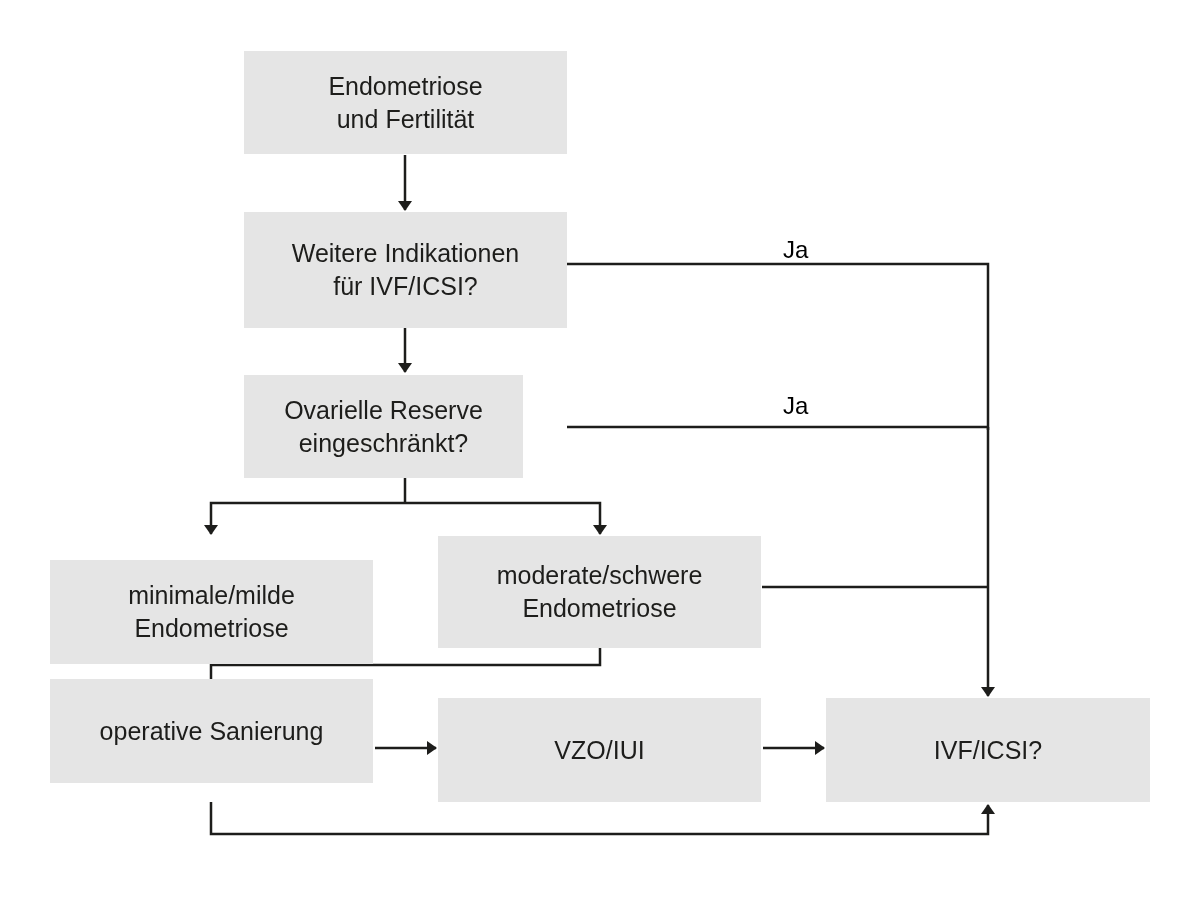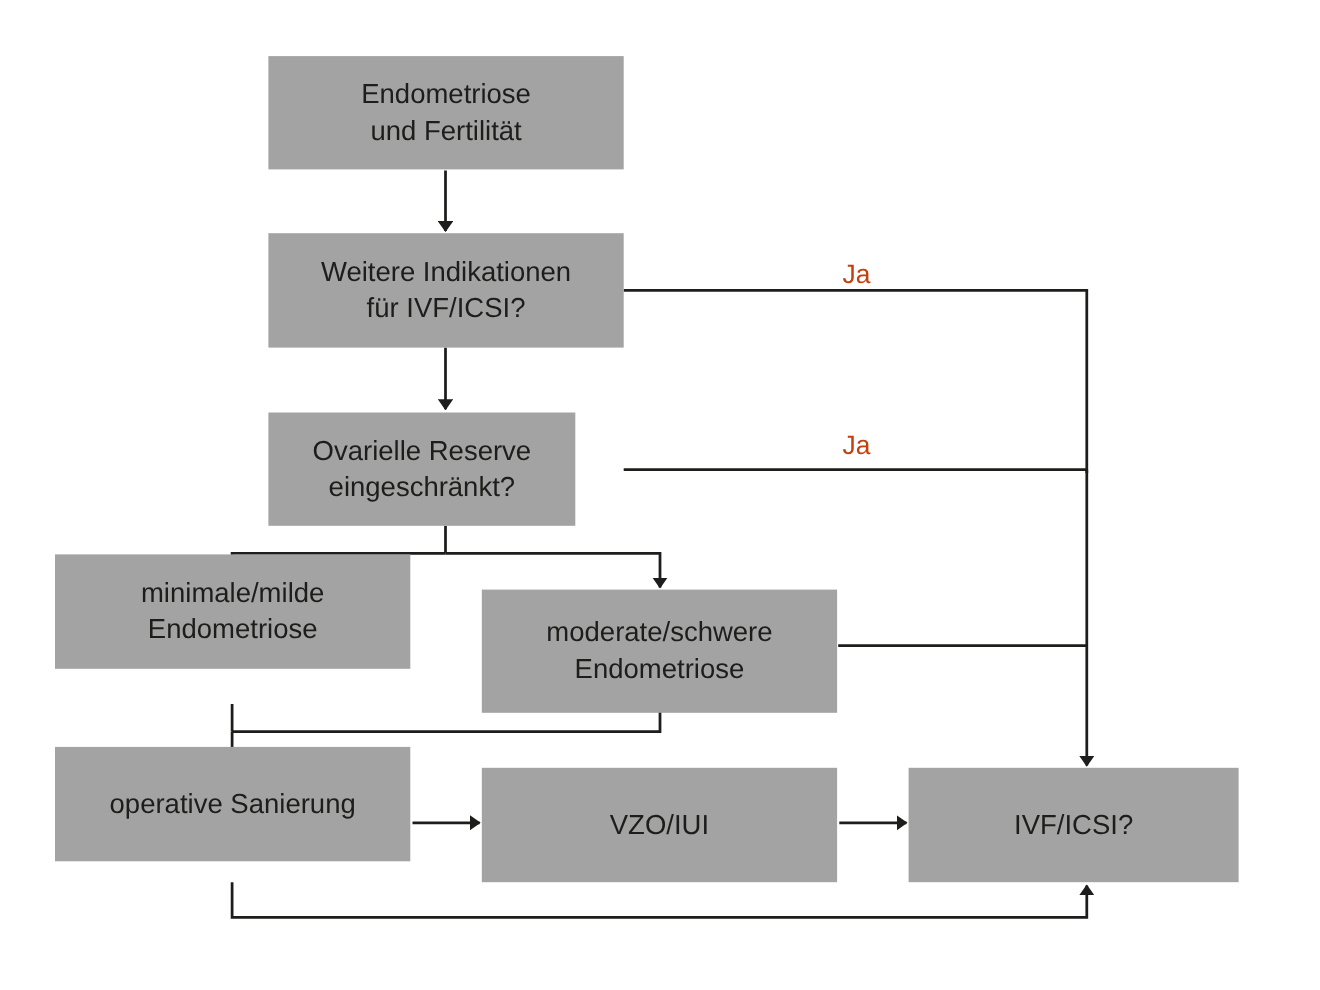"Endometriose" .box { background: #a3a3a3 -> #e5e5e5 }
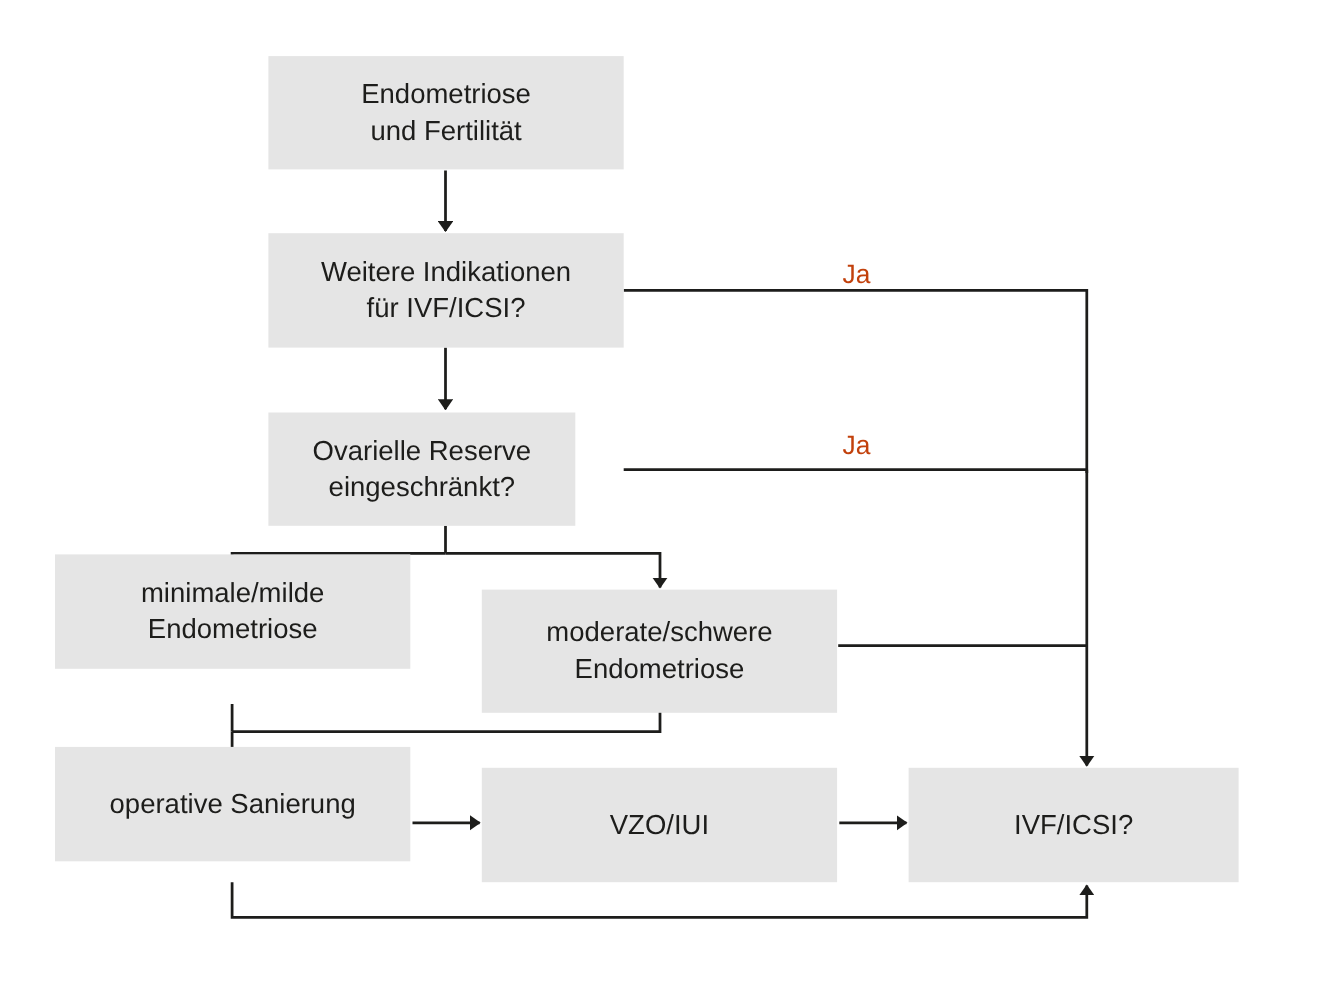"Weitere Indikationen" div.box { height: 104px -> 116px }
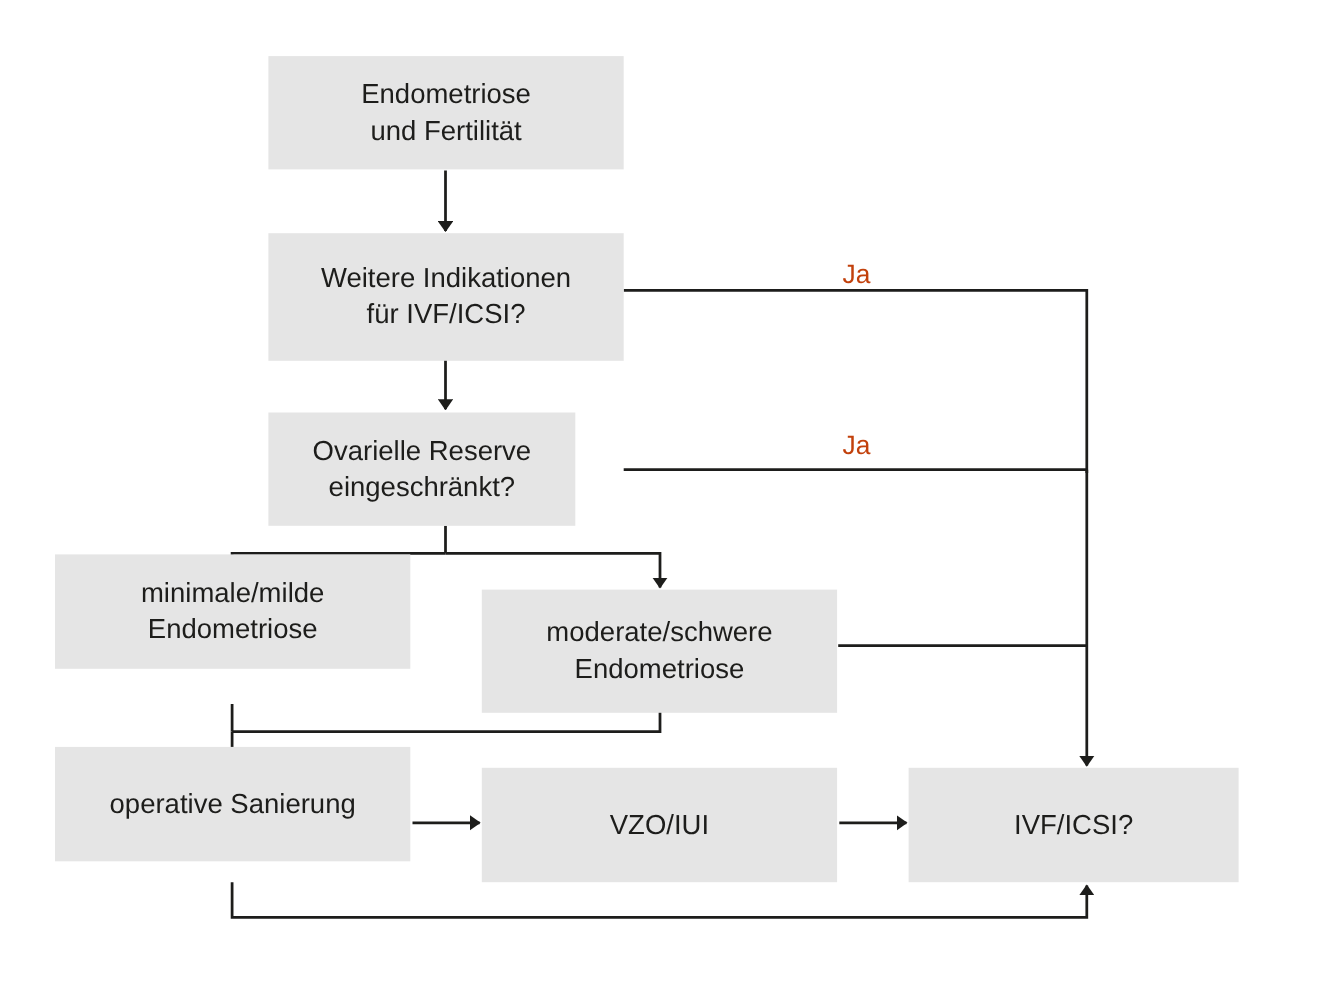"Ja" .lbl { color: #c2410c -> #000000; margin-left: none -> 17px }
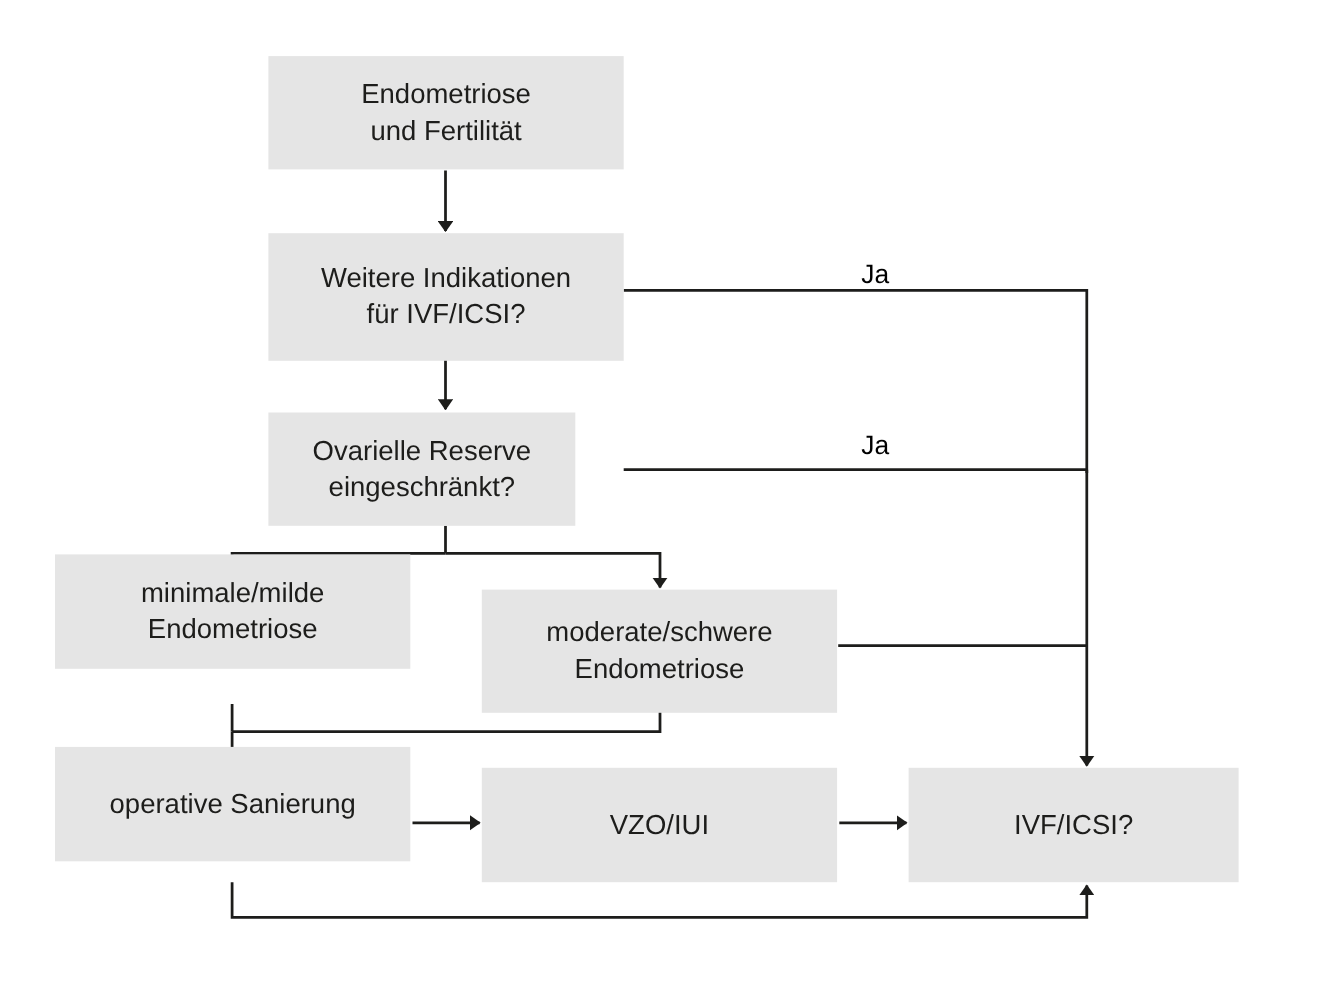"minimale/milde" div.box { top: 504px -> 560px }
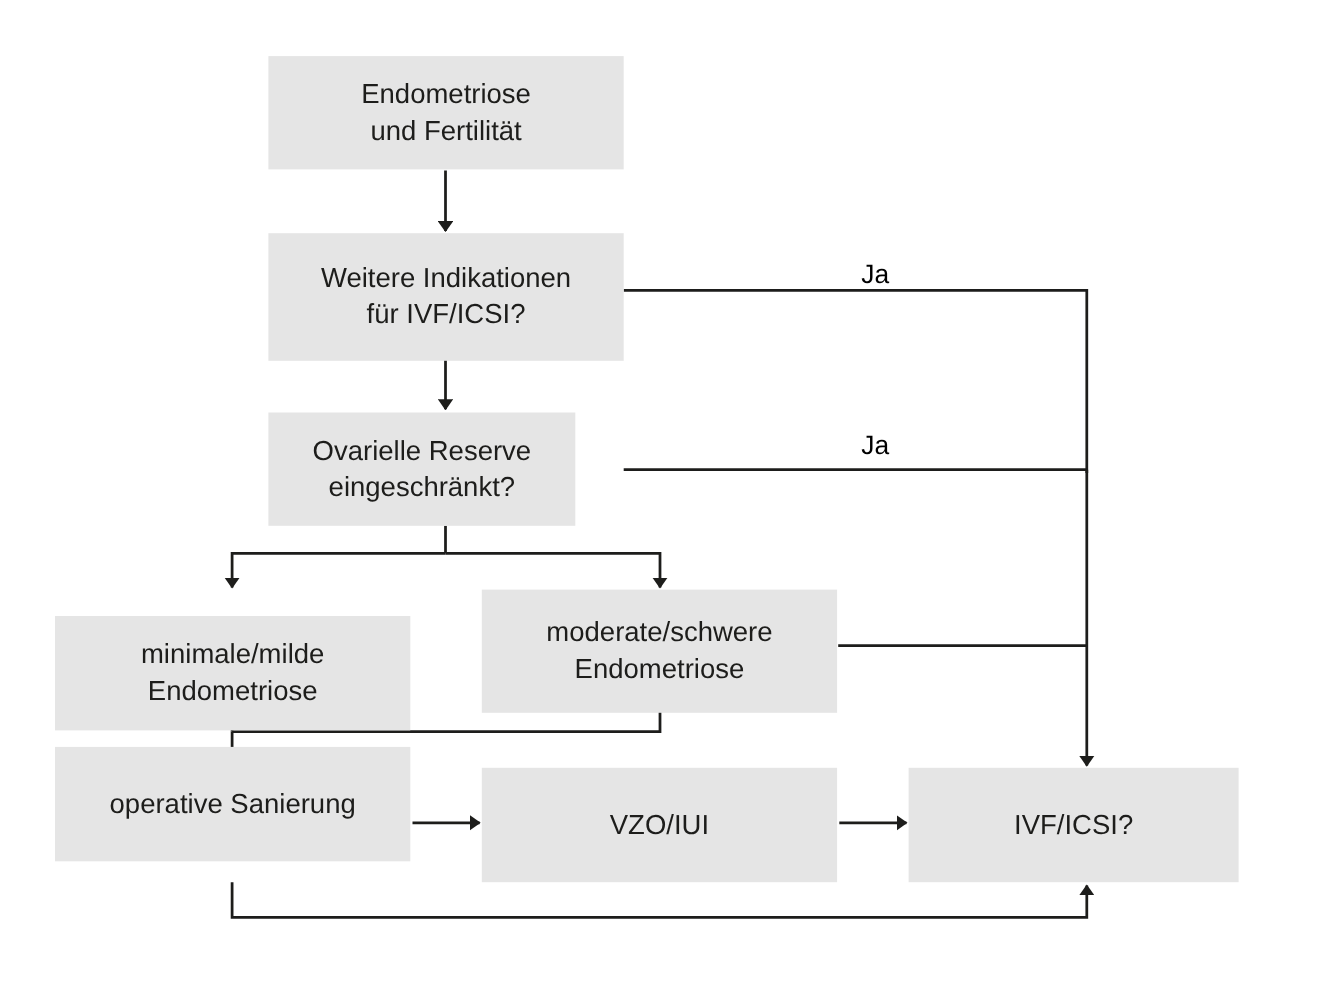"IVF/ICSI?" div.box { width: 300px -> 324px }
